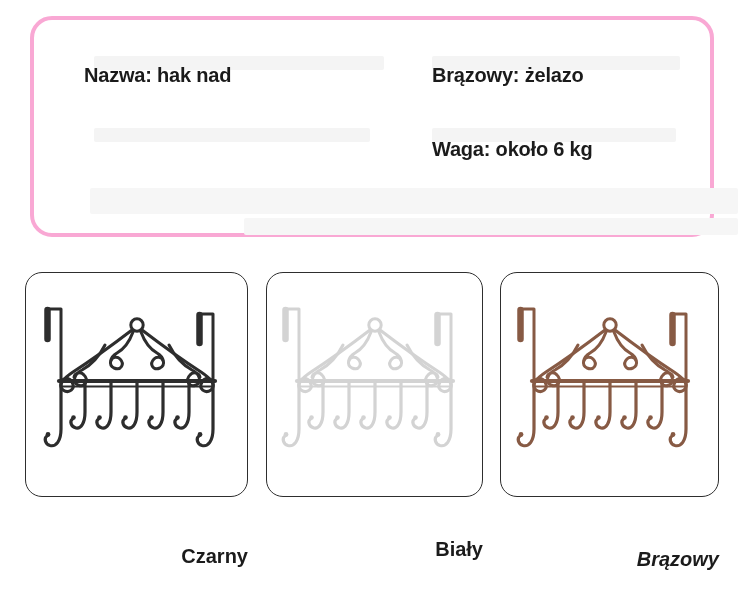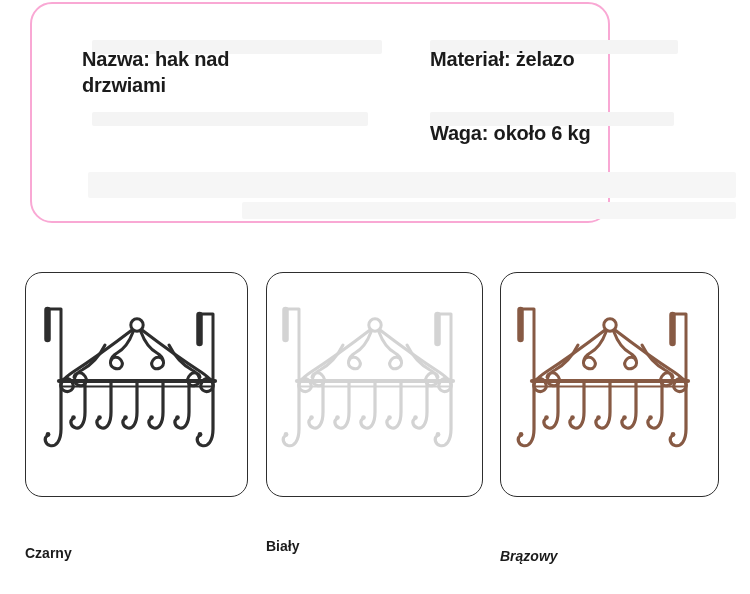"Nazwa: hak nad" .info-box { border: 2px solid #f9a8d4 -> 4px solid #f9a8d4; top: 2px -> 16px; width: 580px -> 684px }
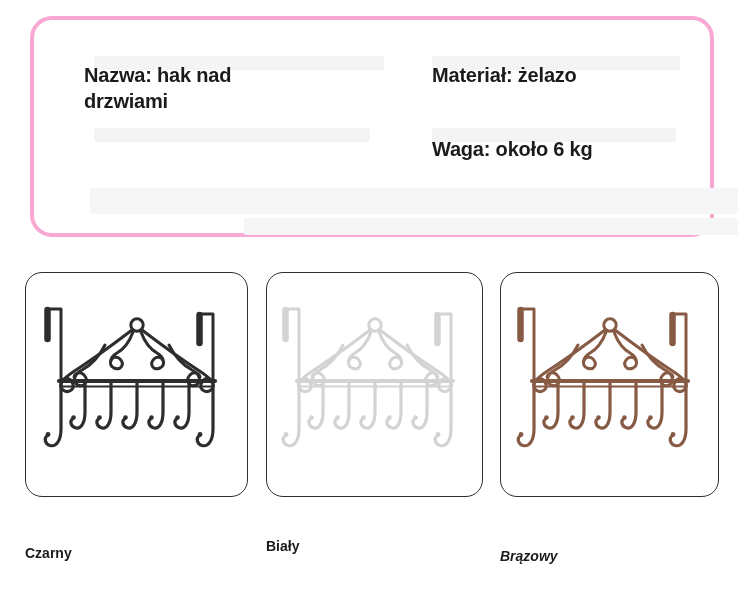"Materiał: żelazo" div { text: Materiał -> Brązowy }
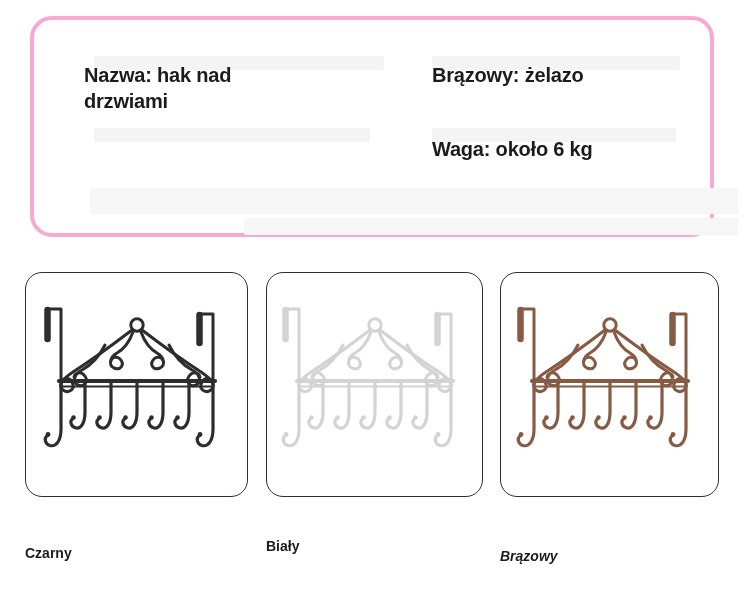"drzwiami" div { html: <div>drzwiami</div> -> none }
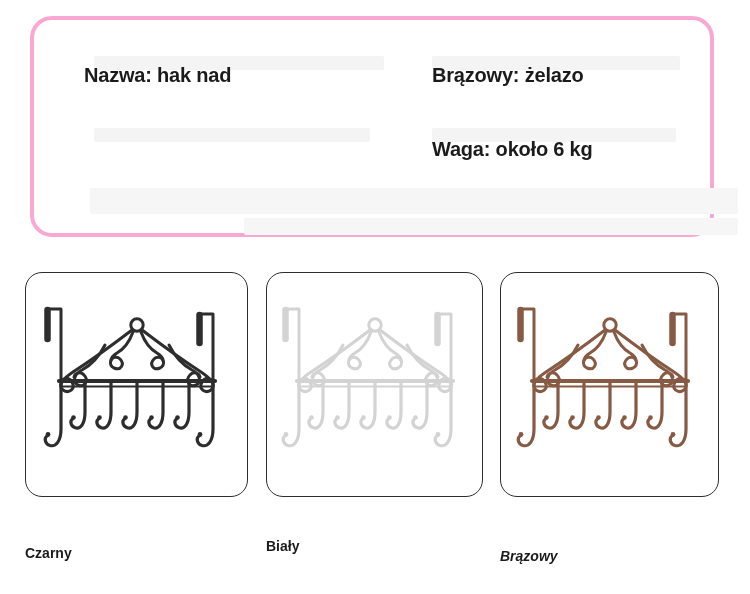"Czarny" .swatch-label { font-size: 14px -> 20px; text-align: left -> right }
